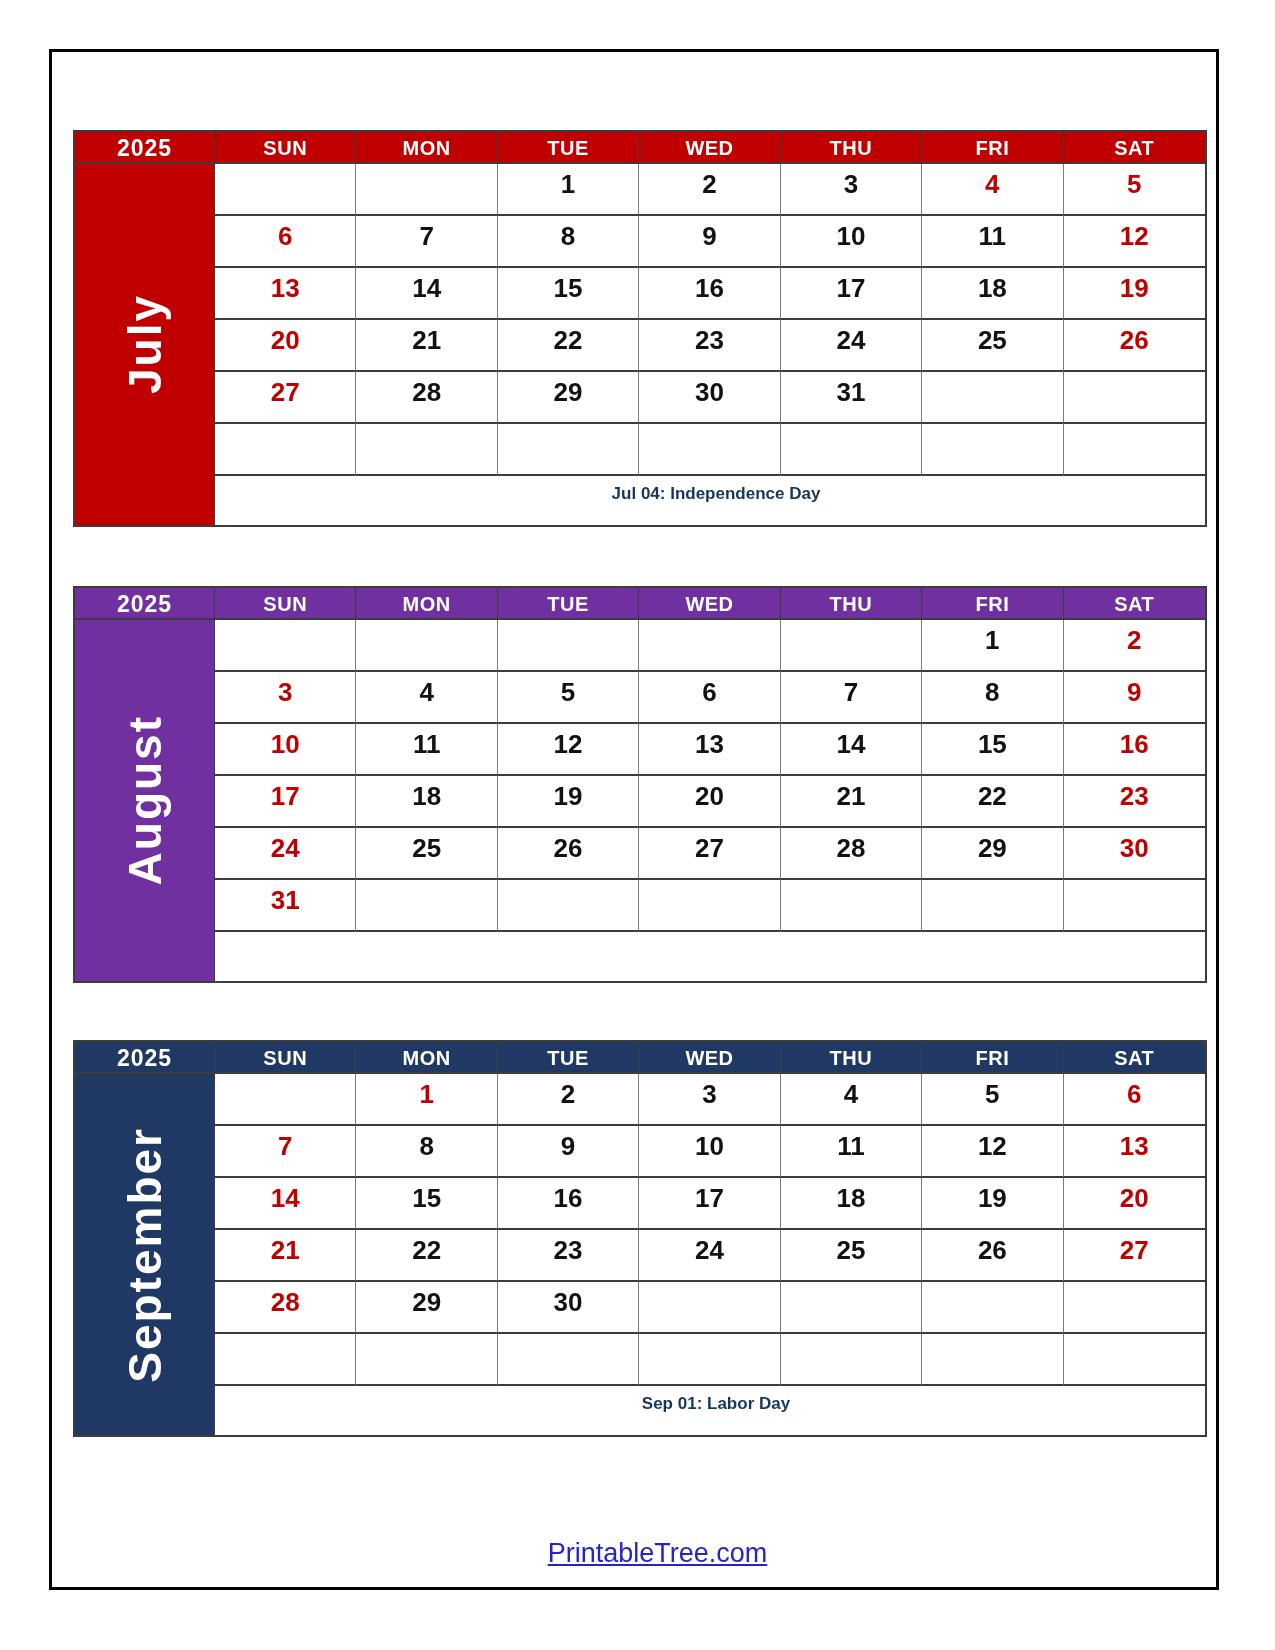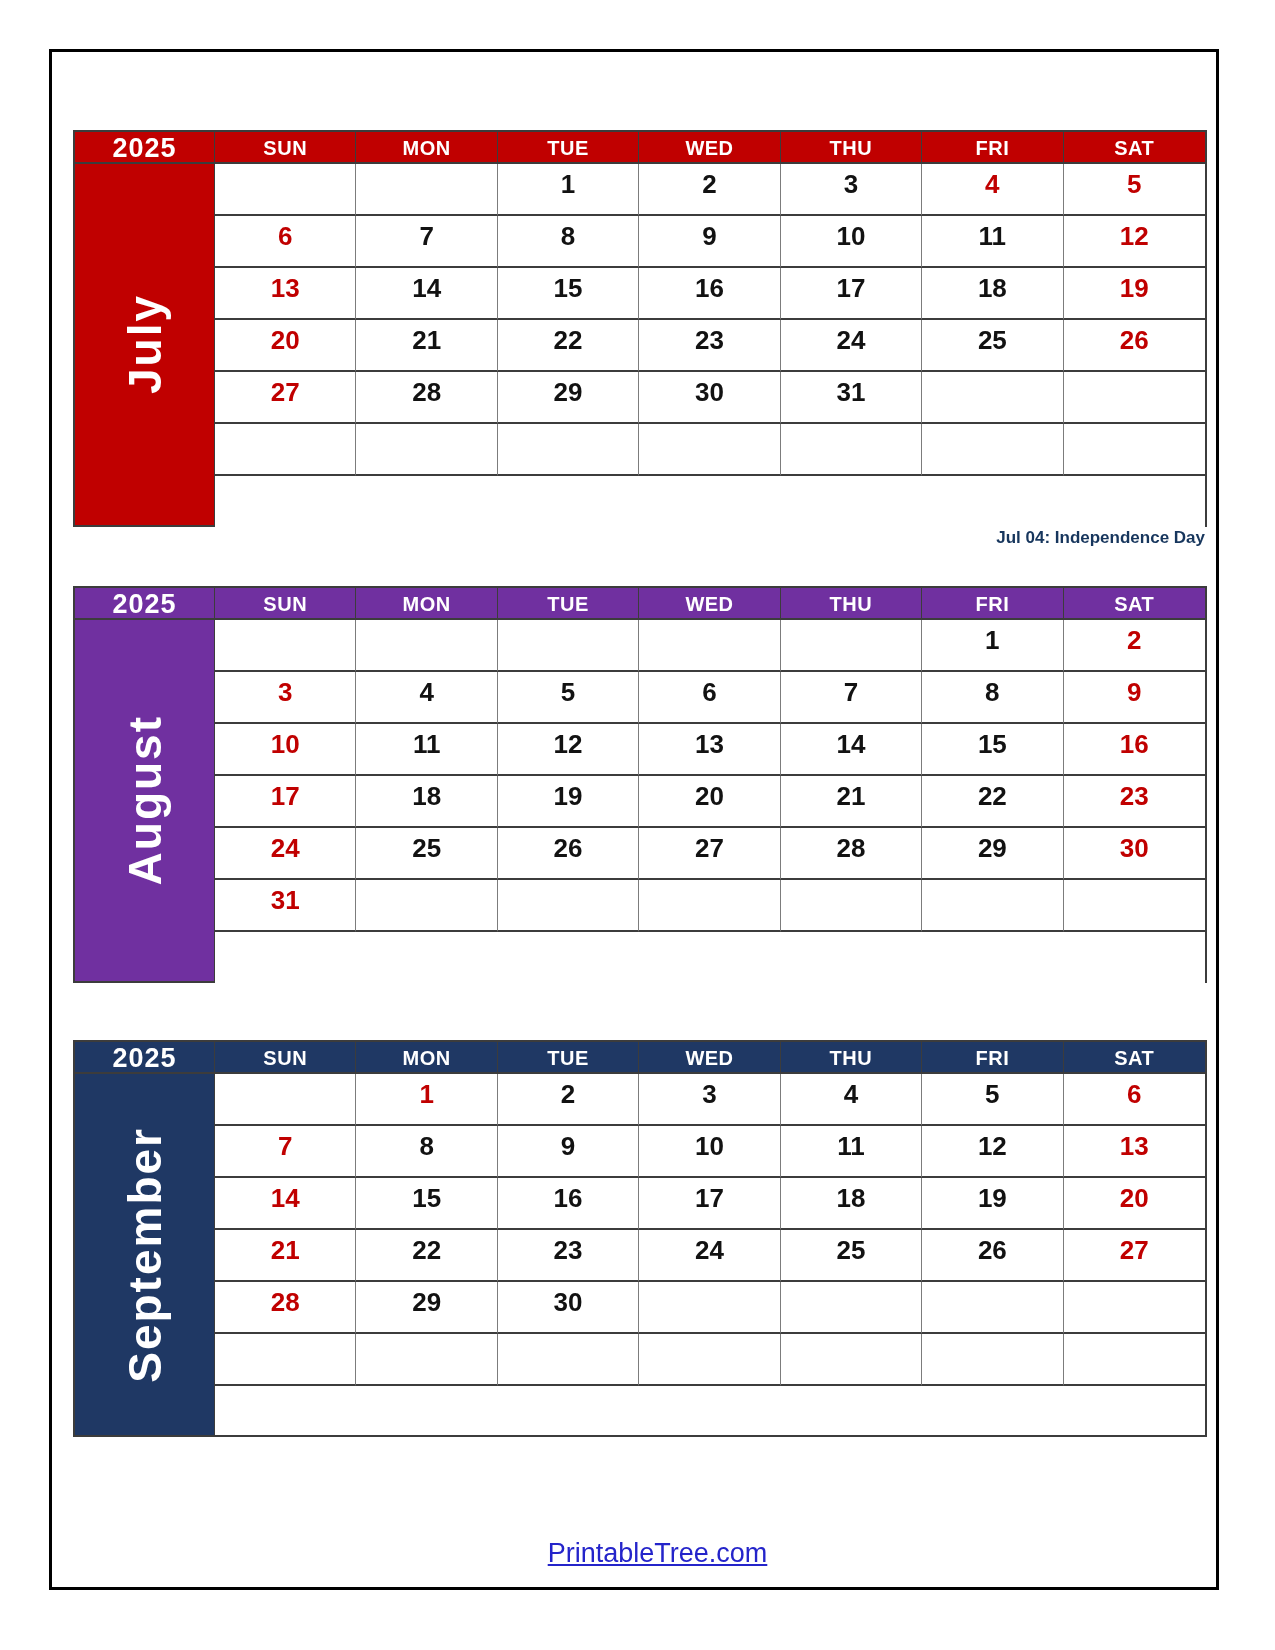"2025" .ycell { font-size: 27px -> 23px }
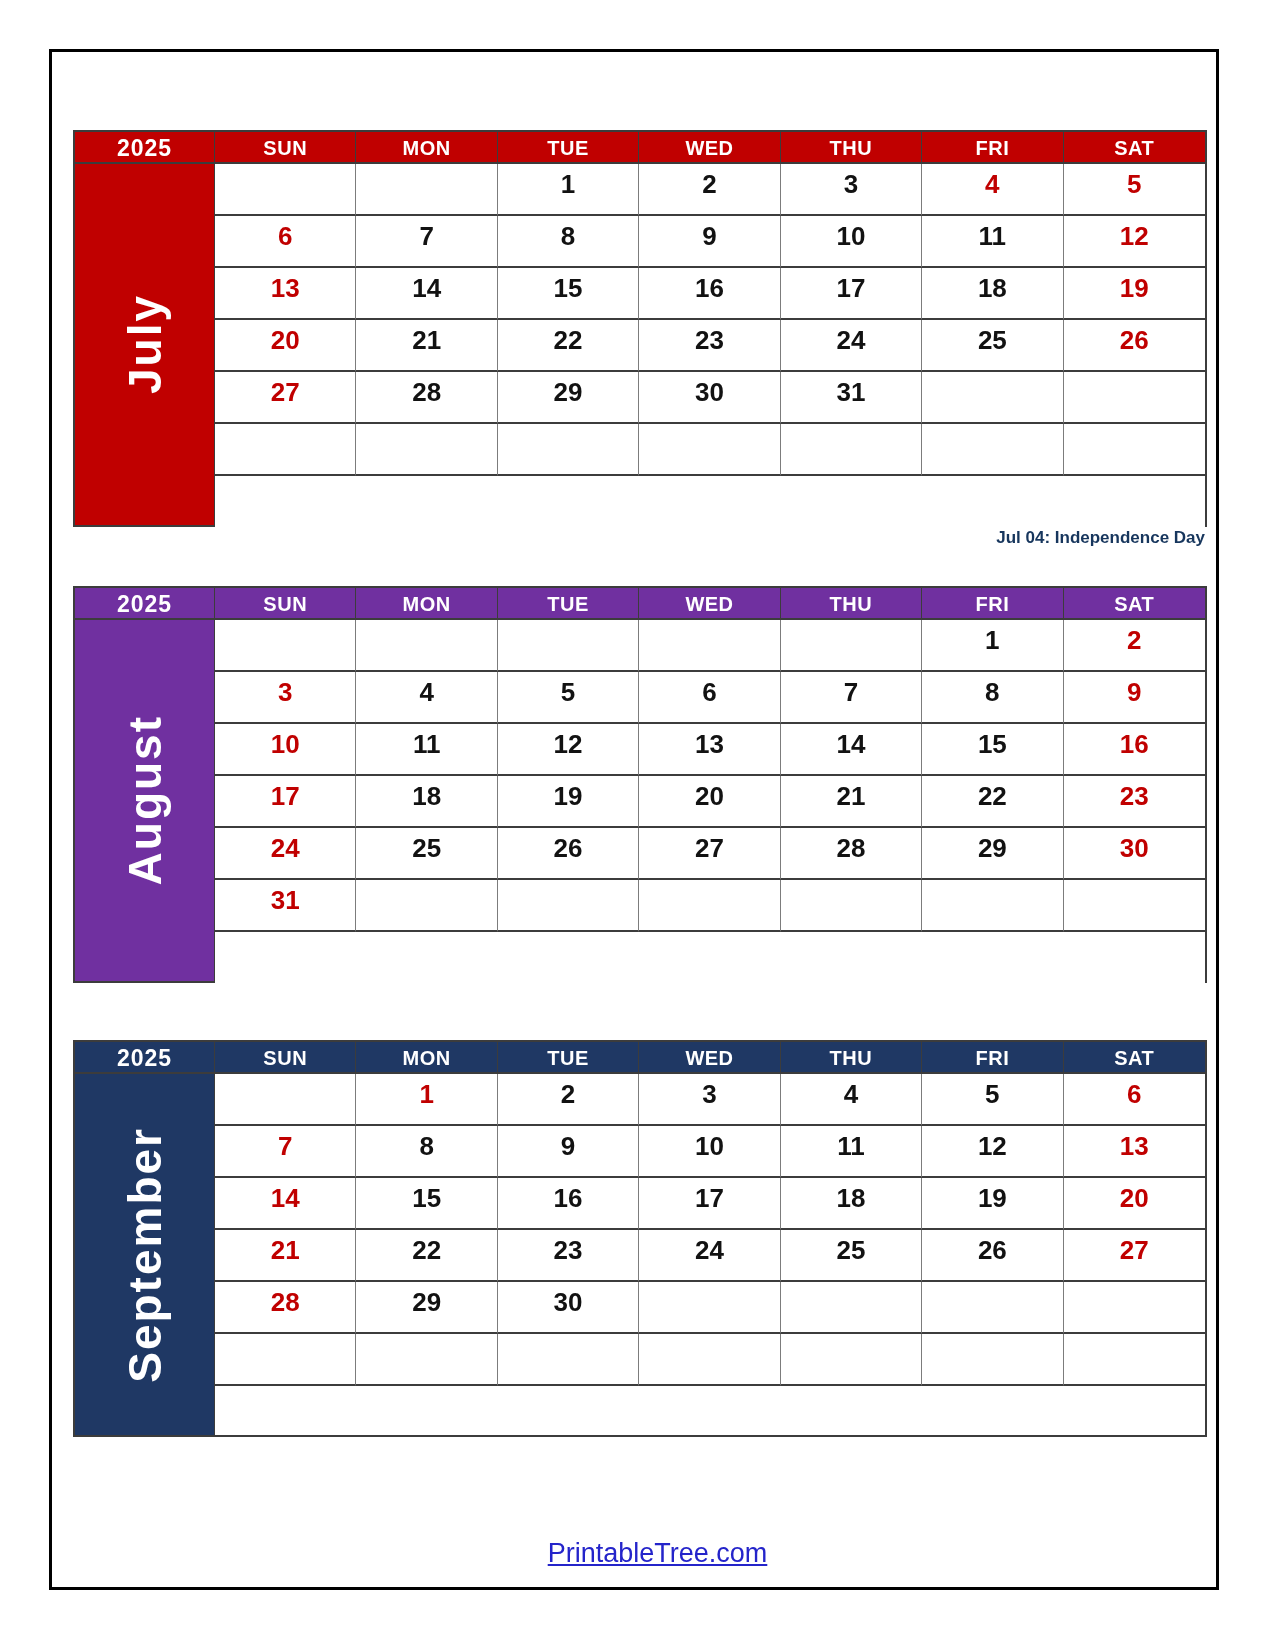"Jul 04: Independence Day" .noterow { margin-top: 44px -> none; text-align: right -> center }
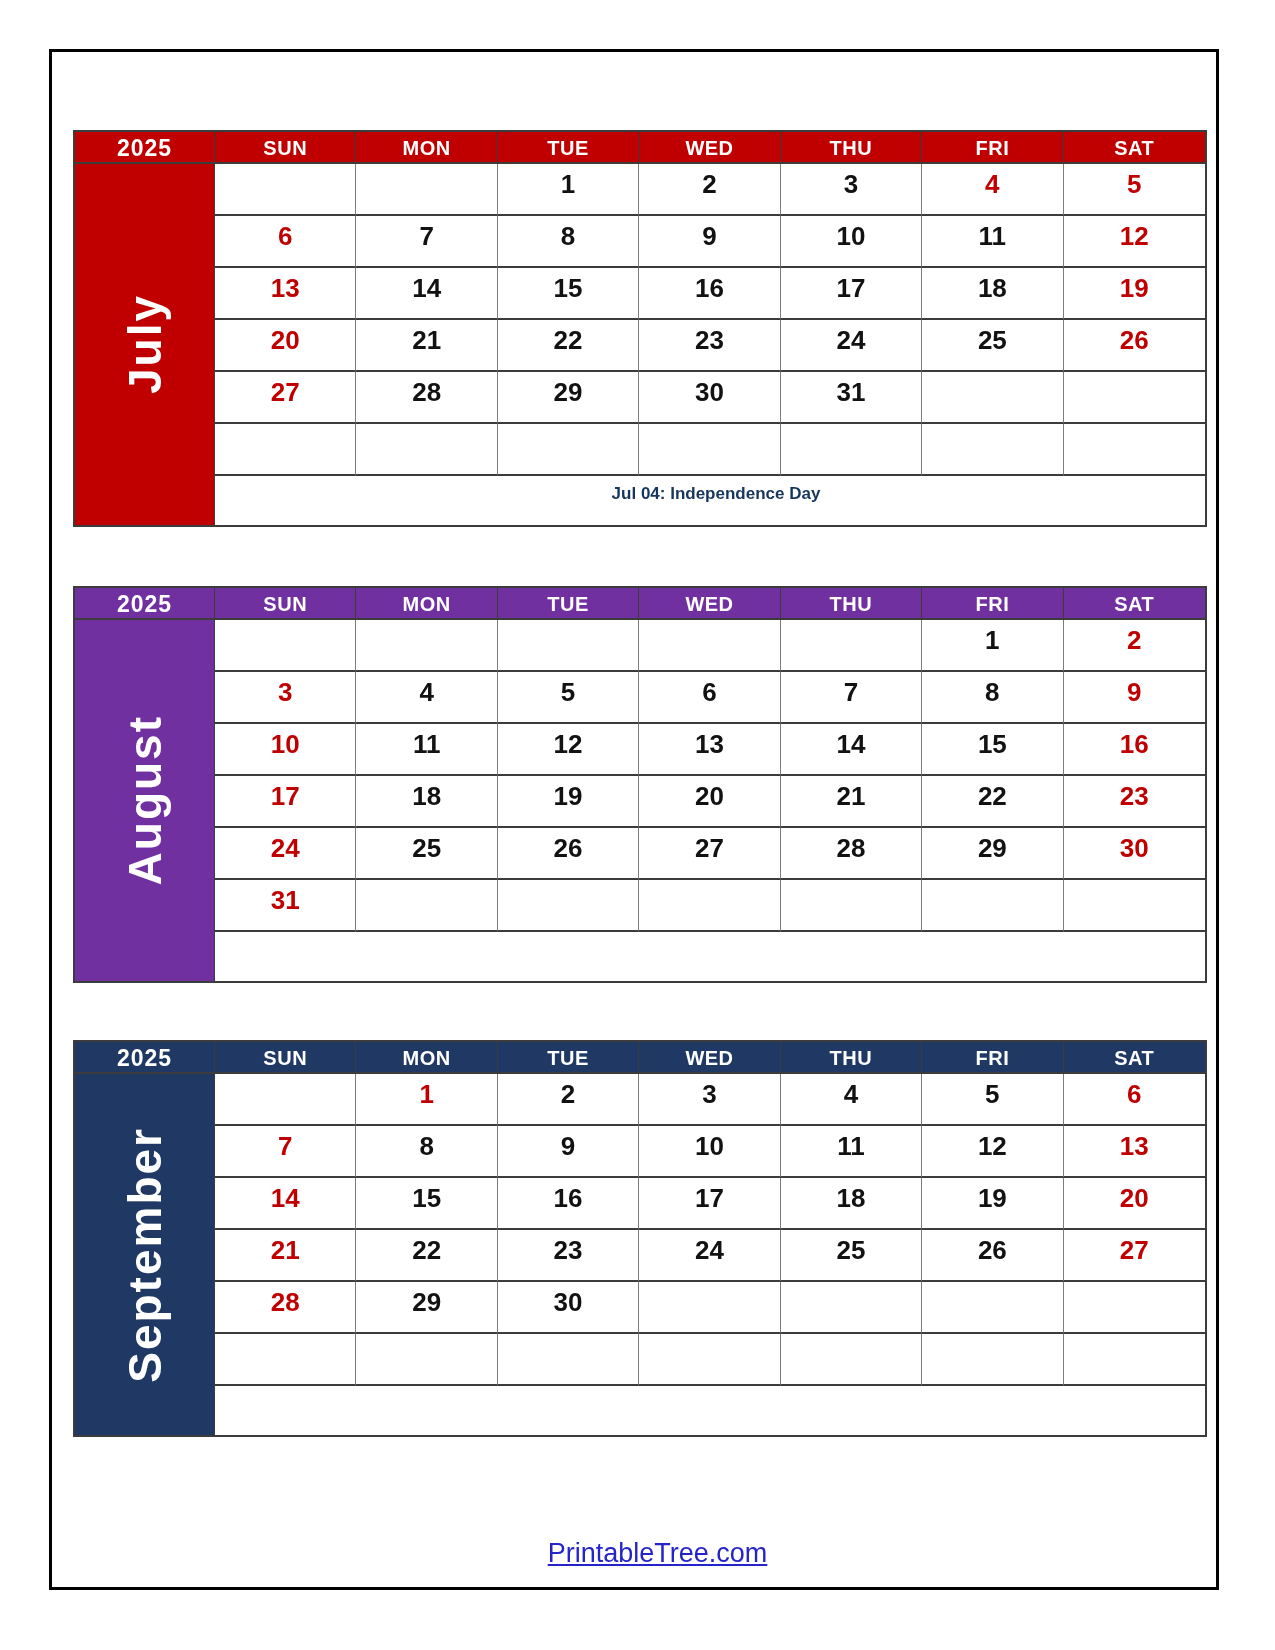"Sep 01: Labor Day" div.noterow { html: none -> <div>Sep 01: Labor Day</div> }
